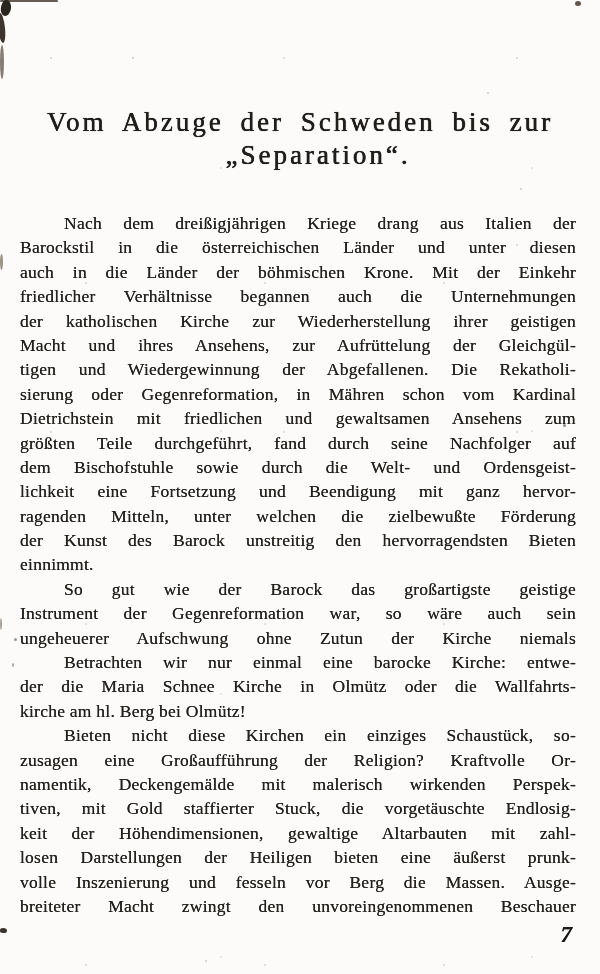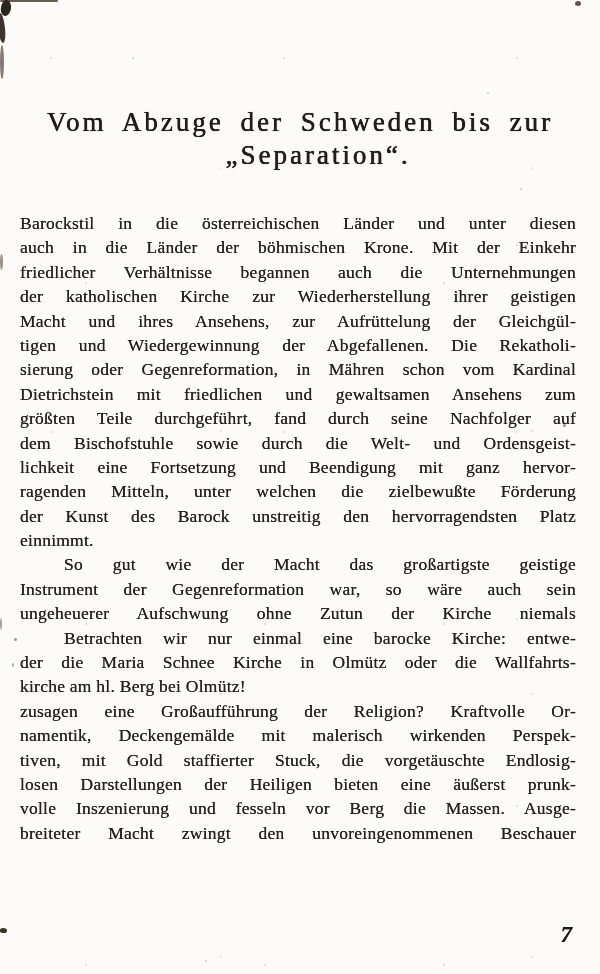"Nach dem dreißigjährigen Kriege drang" div.line { html: none -> <div>Nach dem dreißigjährigen Kriege drang aus Italien der</div> }
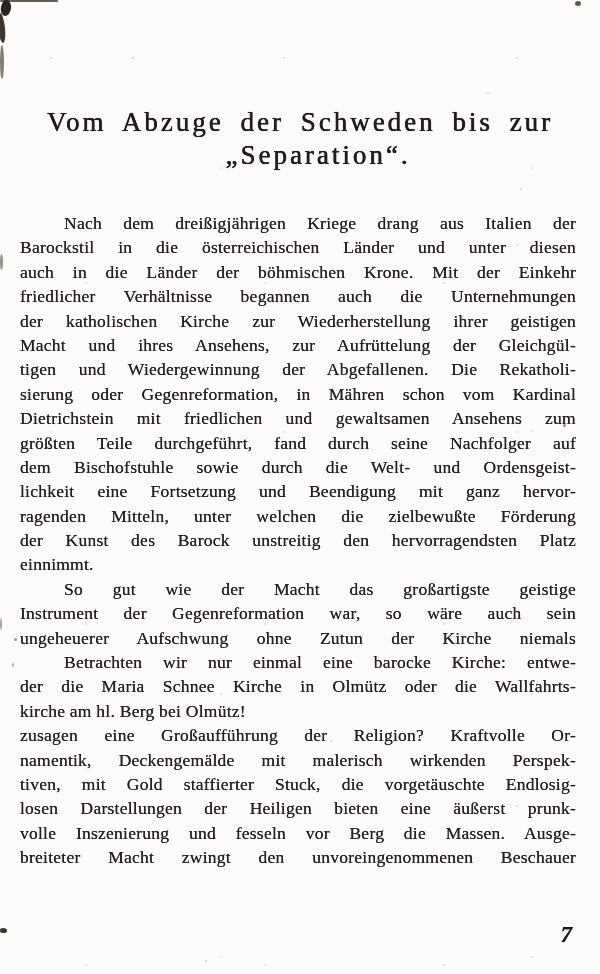"der Kunst des Barock unstreitig" div.line { text: Platz -> Bieten }
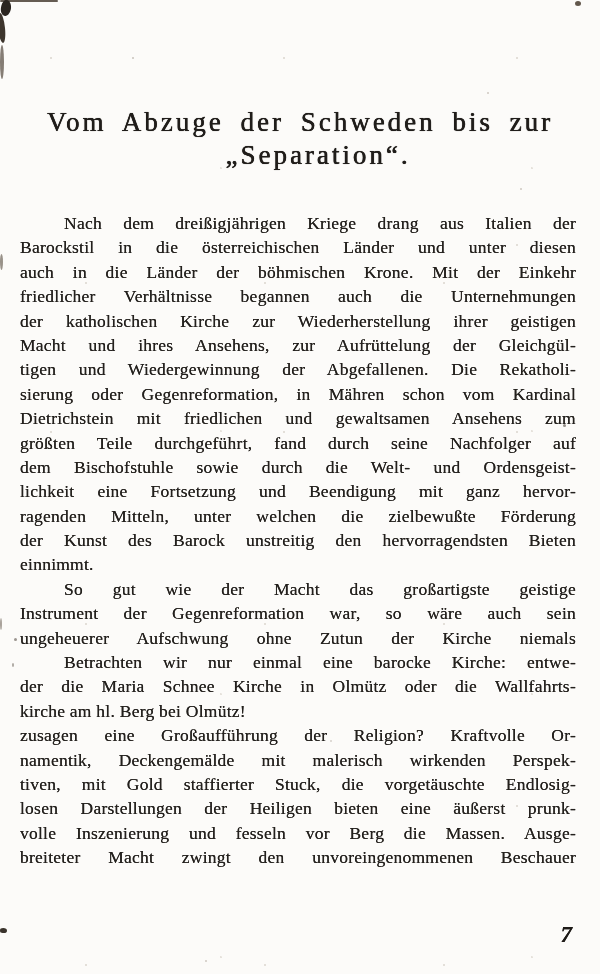"So gut wie der Macht" div.line { text: Macht -> Barock }
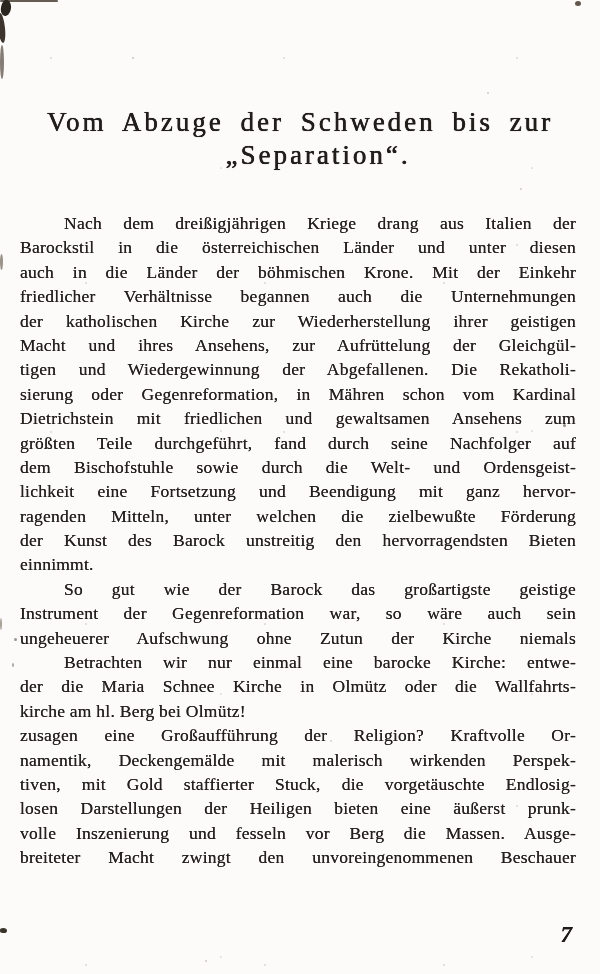"Bieten nicht diese Kirchen ein" div.line { html: none -> <div>Bieten nicht diese Kirchen ein einziges Schaustück, so-</div> }
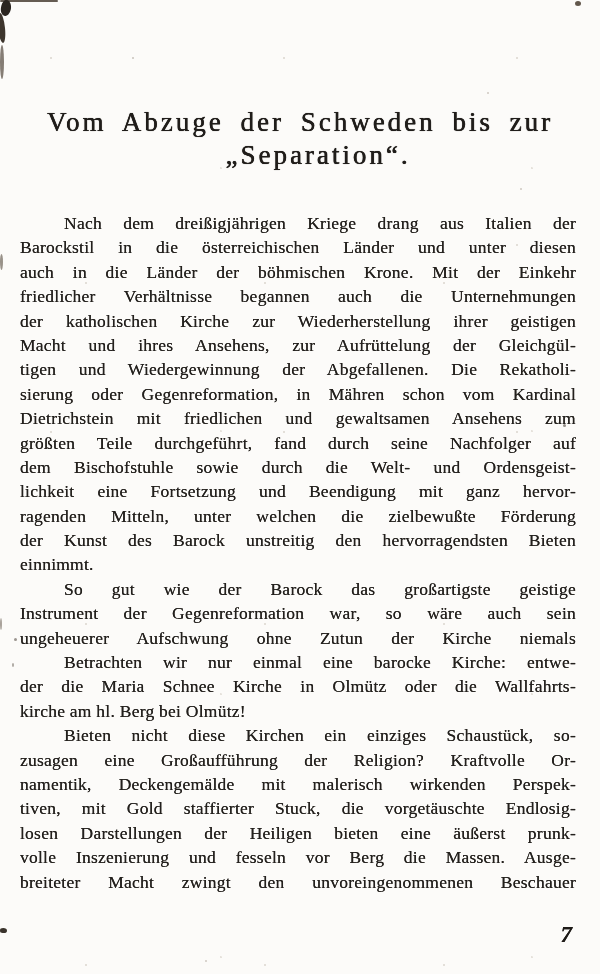"keit der Höhendimensionen, gewaltige" div.line { html: none -> <div>keit der Höhendimensionen, gewaltige Altarbauten mit zahl-</div> }
